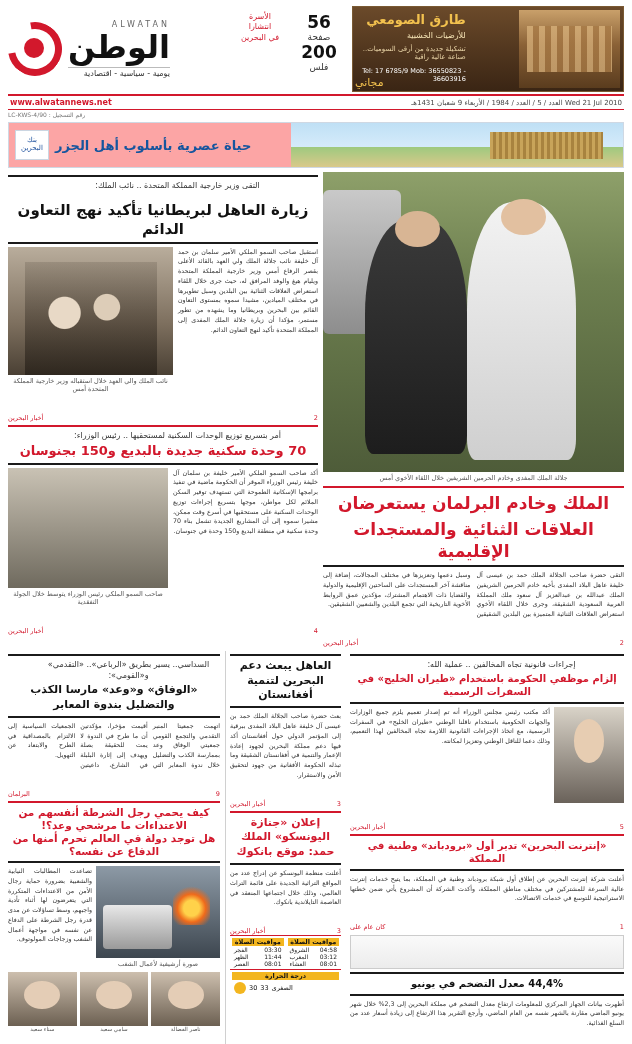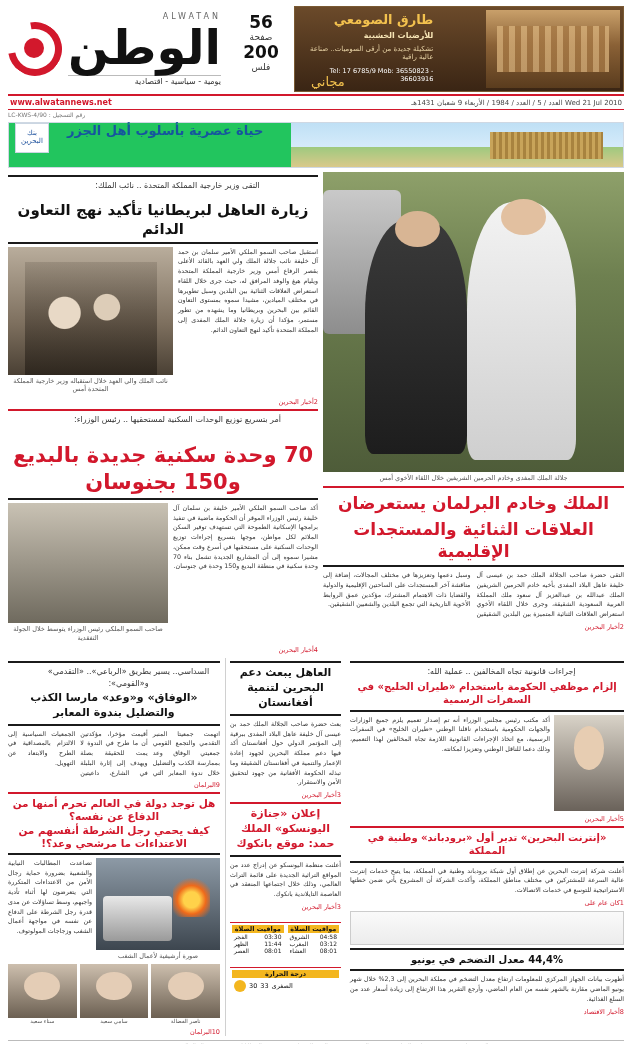"الأسرة" div.family-box { html: none -> <div> <div>الأسرة</div> <div>انتشارا</div> <div>في البحرين</div> </div> }
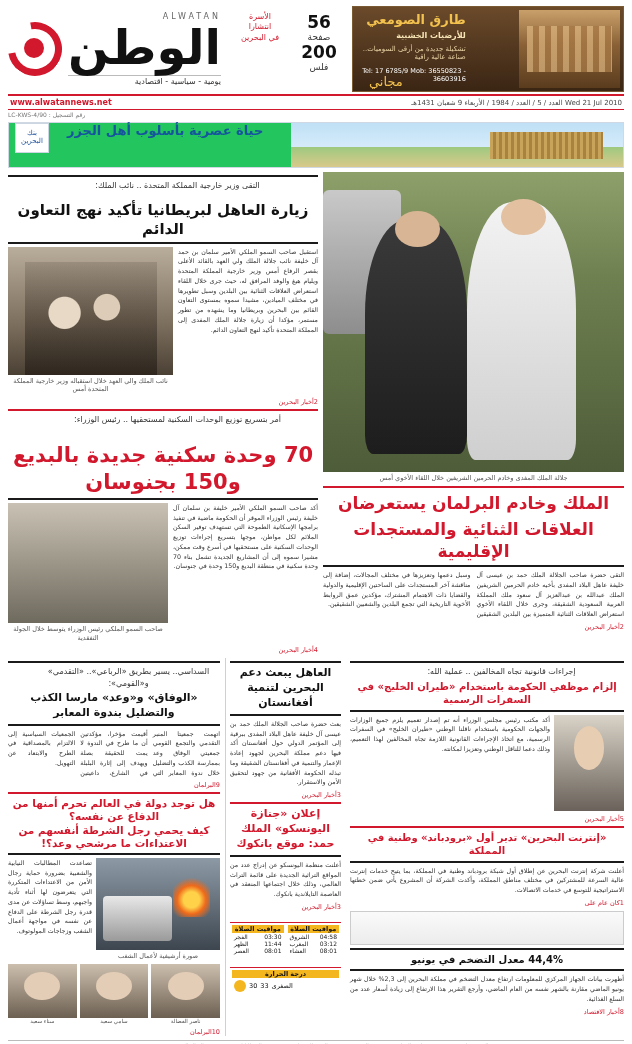"الوطن" .logo-arabic { font-size: 48px -> 32px }
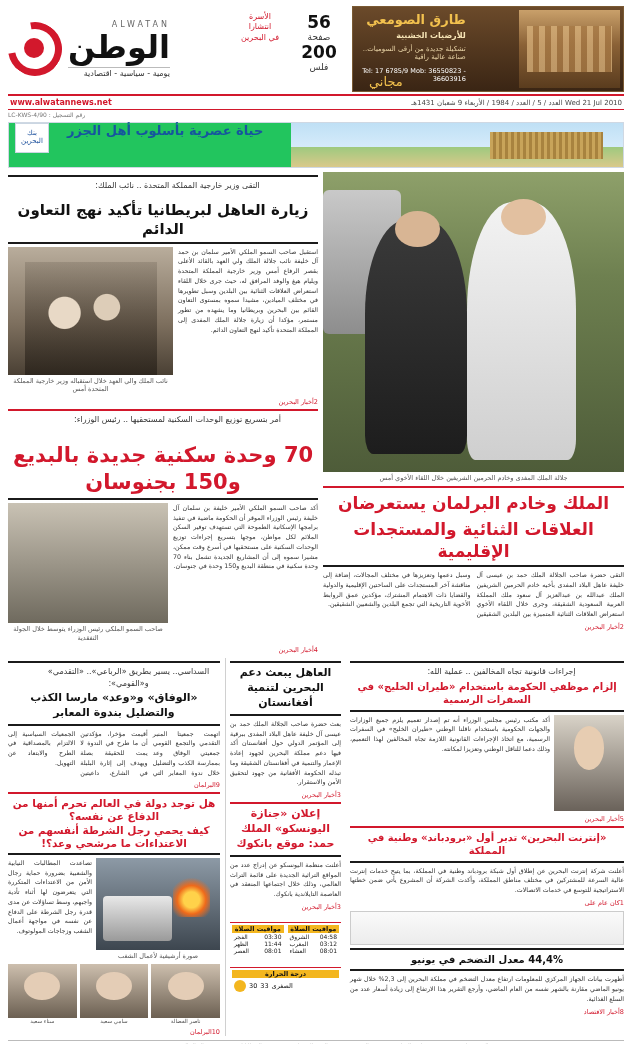"للأرضيات الخشبية" .top-ad .ad-h2 { font-weight: bold -> none }
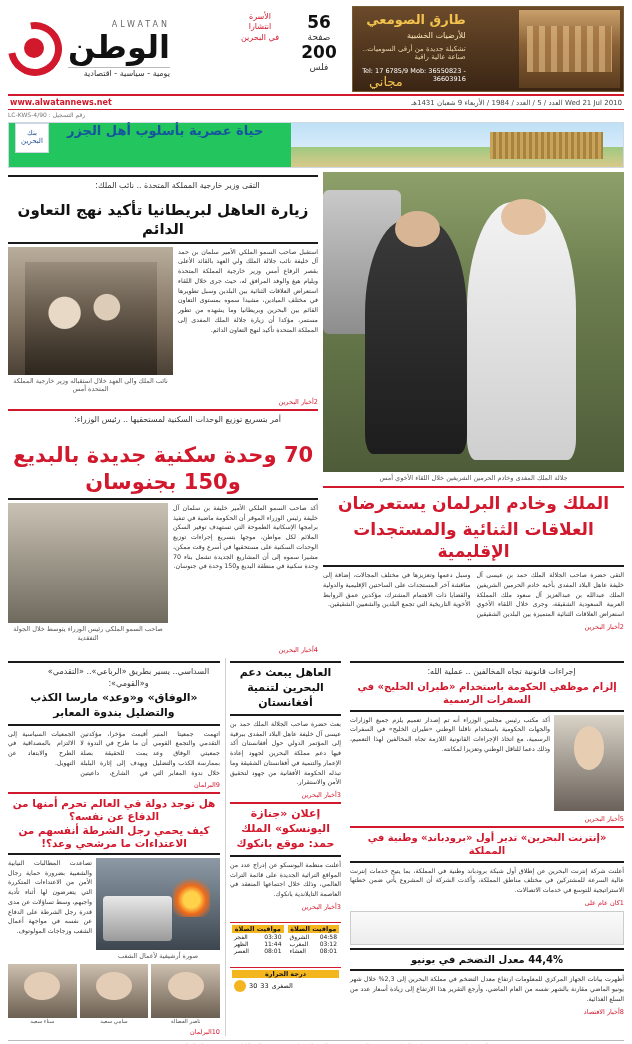"مجاني" .ad-corner { font-size: 13px -> 11px; left: 16px -> 2px }
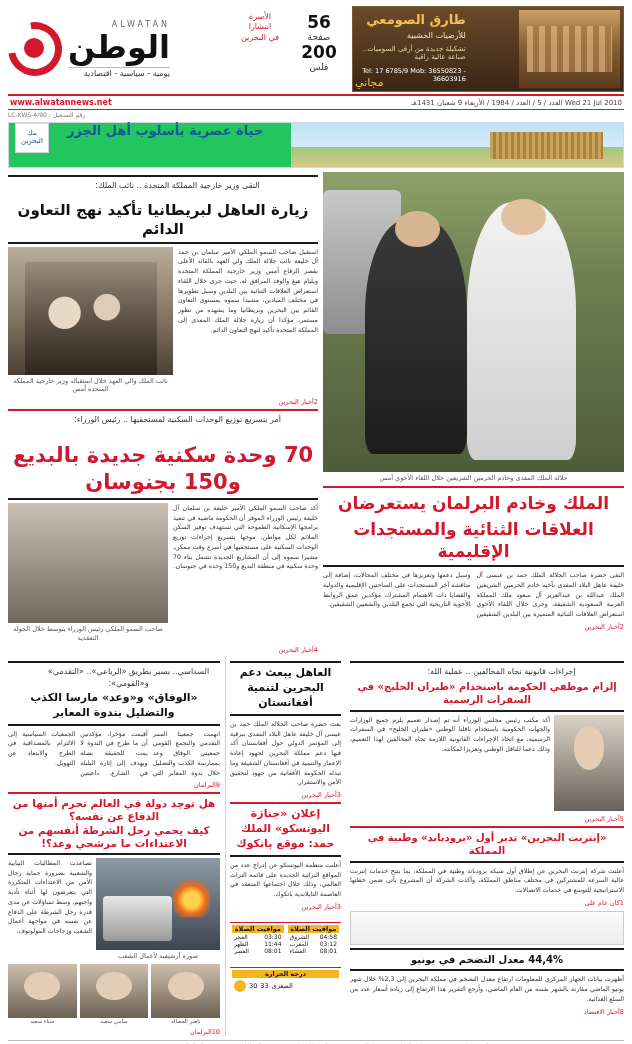"بنك البحرين" .banner .b-left { align-items: none -> center; background: #22c55e -> #fca5a5; gap: 18px -> 6px }
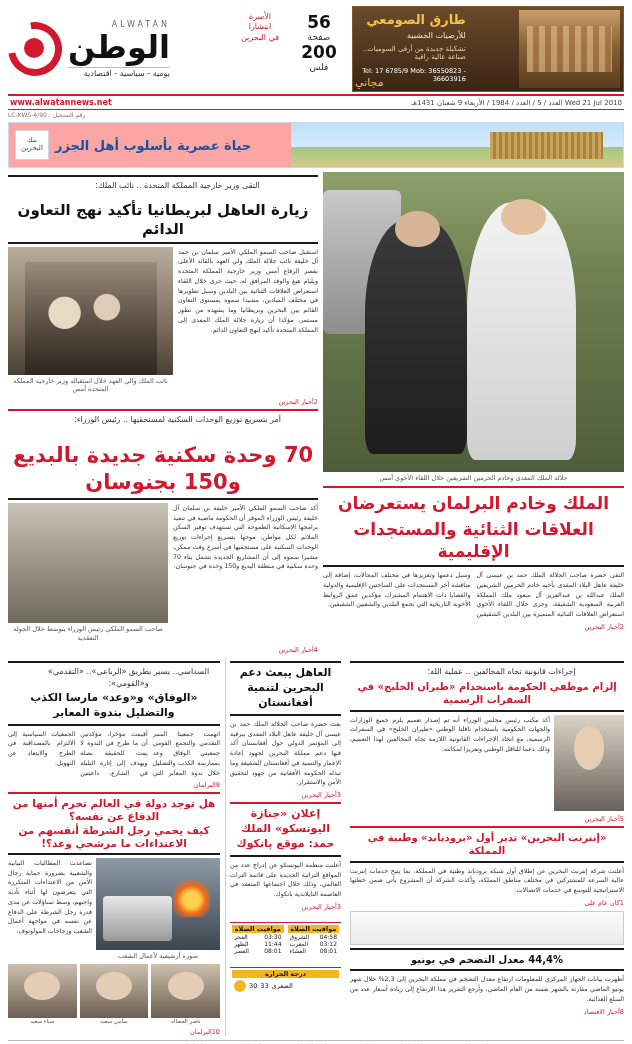"أخبار البحرين" .tag-row { justify-content: flex-end -> space-between; margin-top: 4px -> 20px }
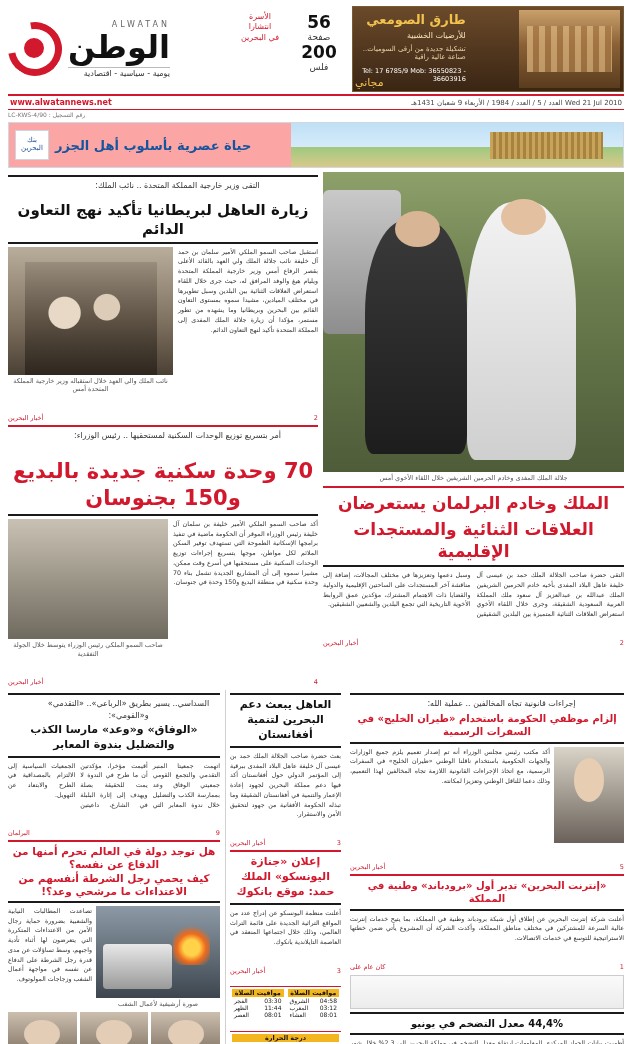"70 وحدة سكنية جديدة بالبديع" div.headline-red { font-size: 21px -> 13px; margin-top: 17px -> 2px }
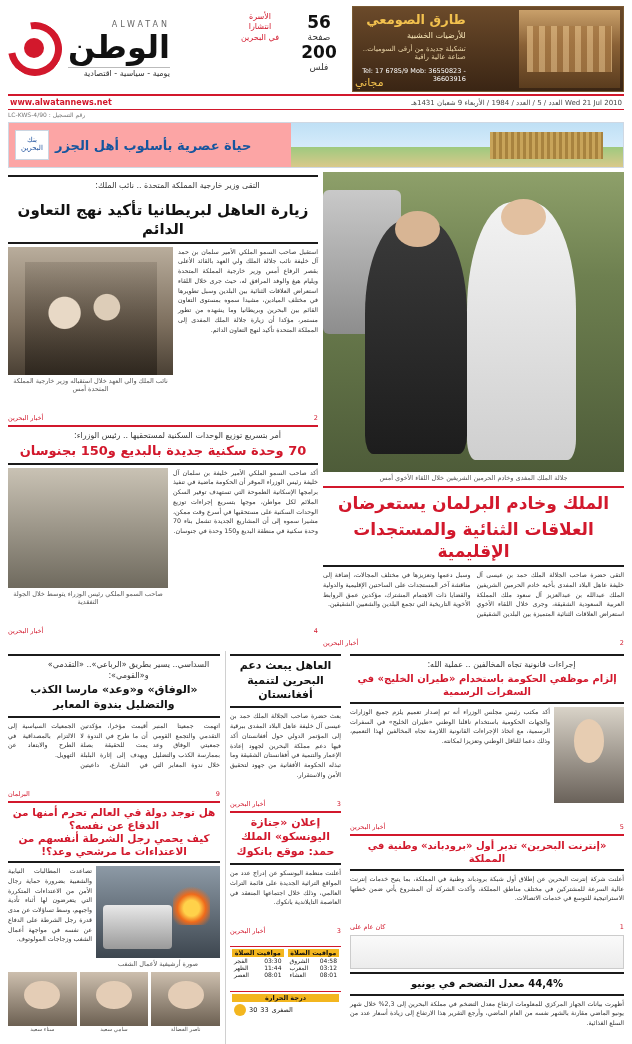"هل توجد دولة في العالم" div.headline-red { order: before "كيف يحمي رجل الشرطة أنفسهم" -> after "كيف يحمي رجل الشرطة أنفسهم" }
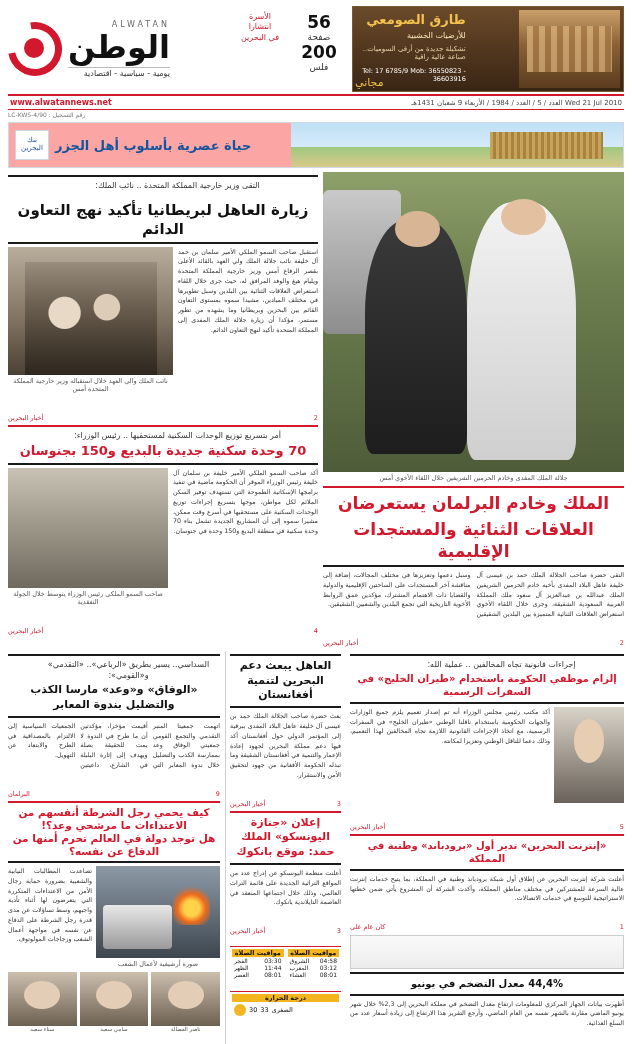"مواقيت الصلاة" .times { margin-top: 11px -> none }
